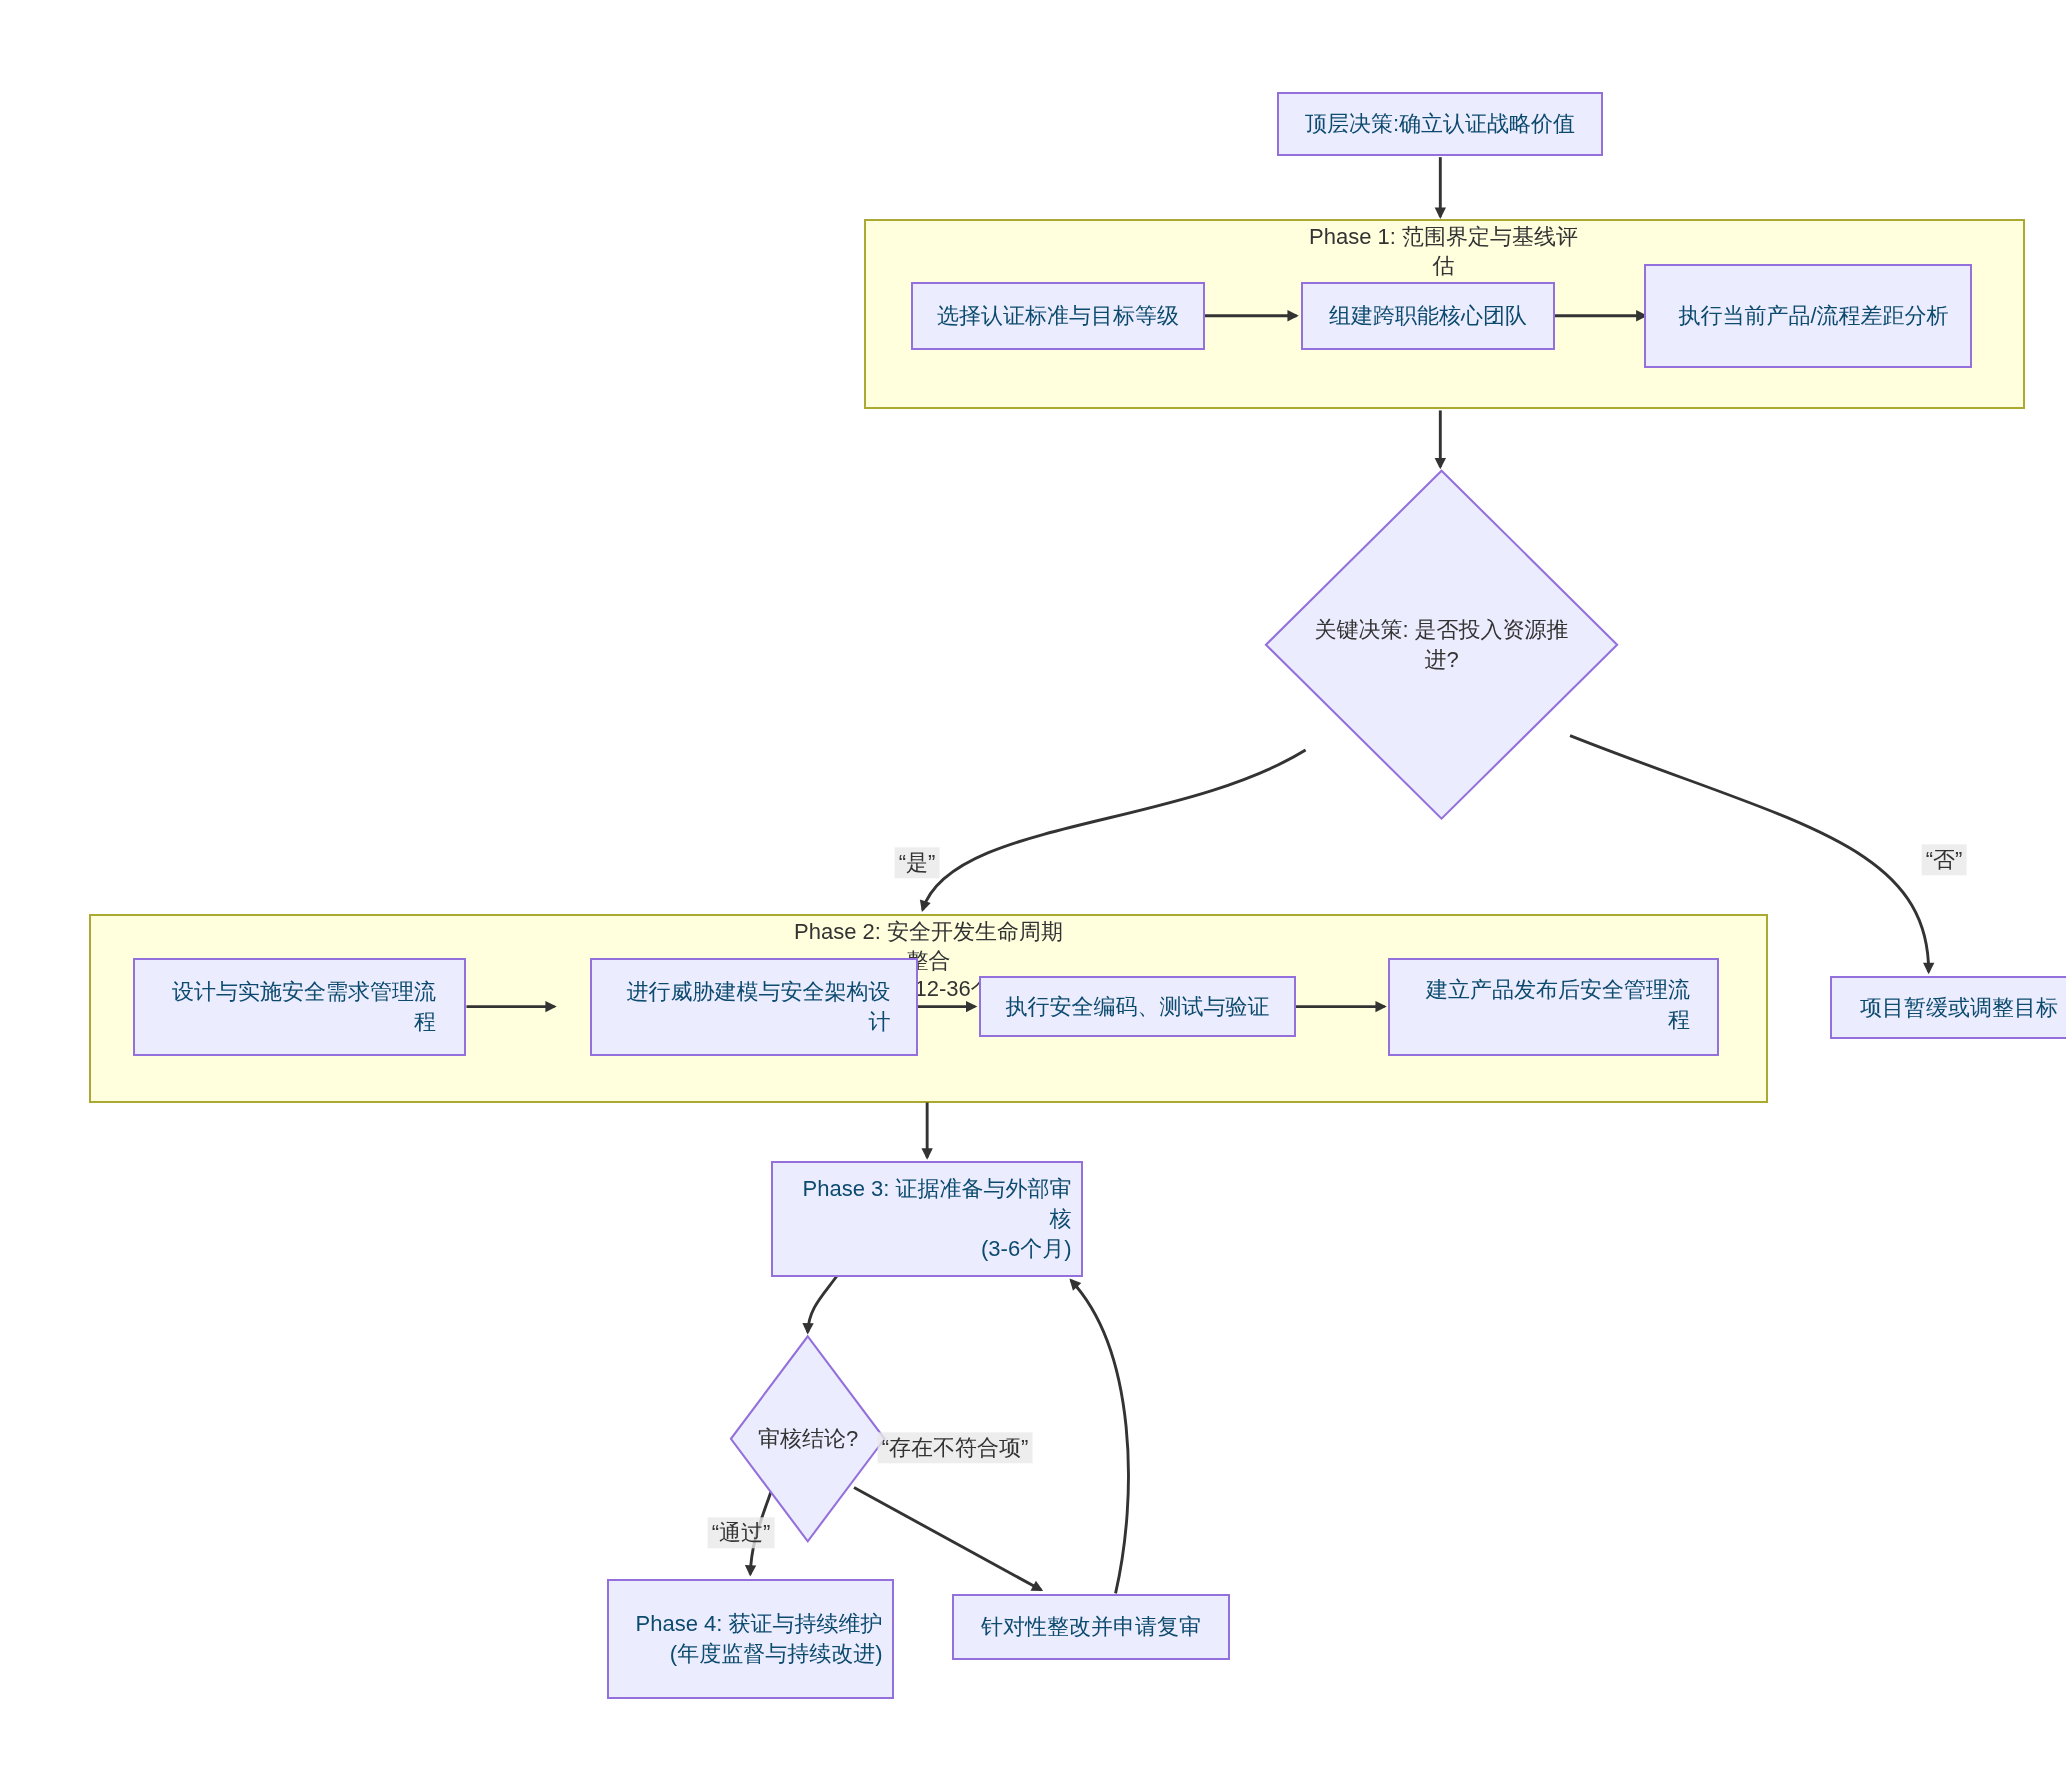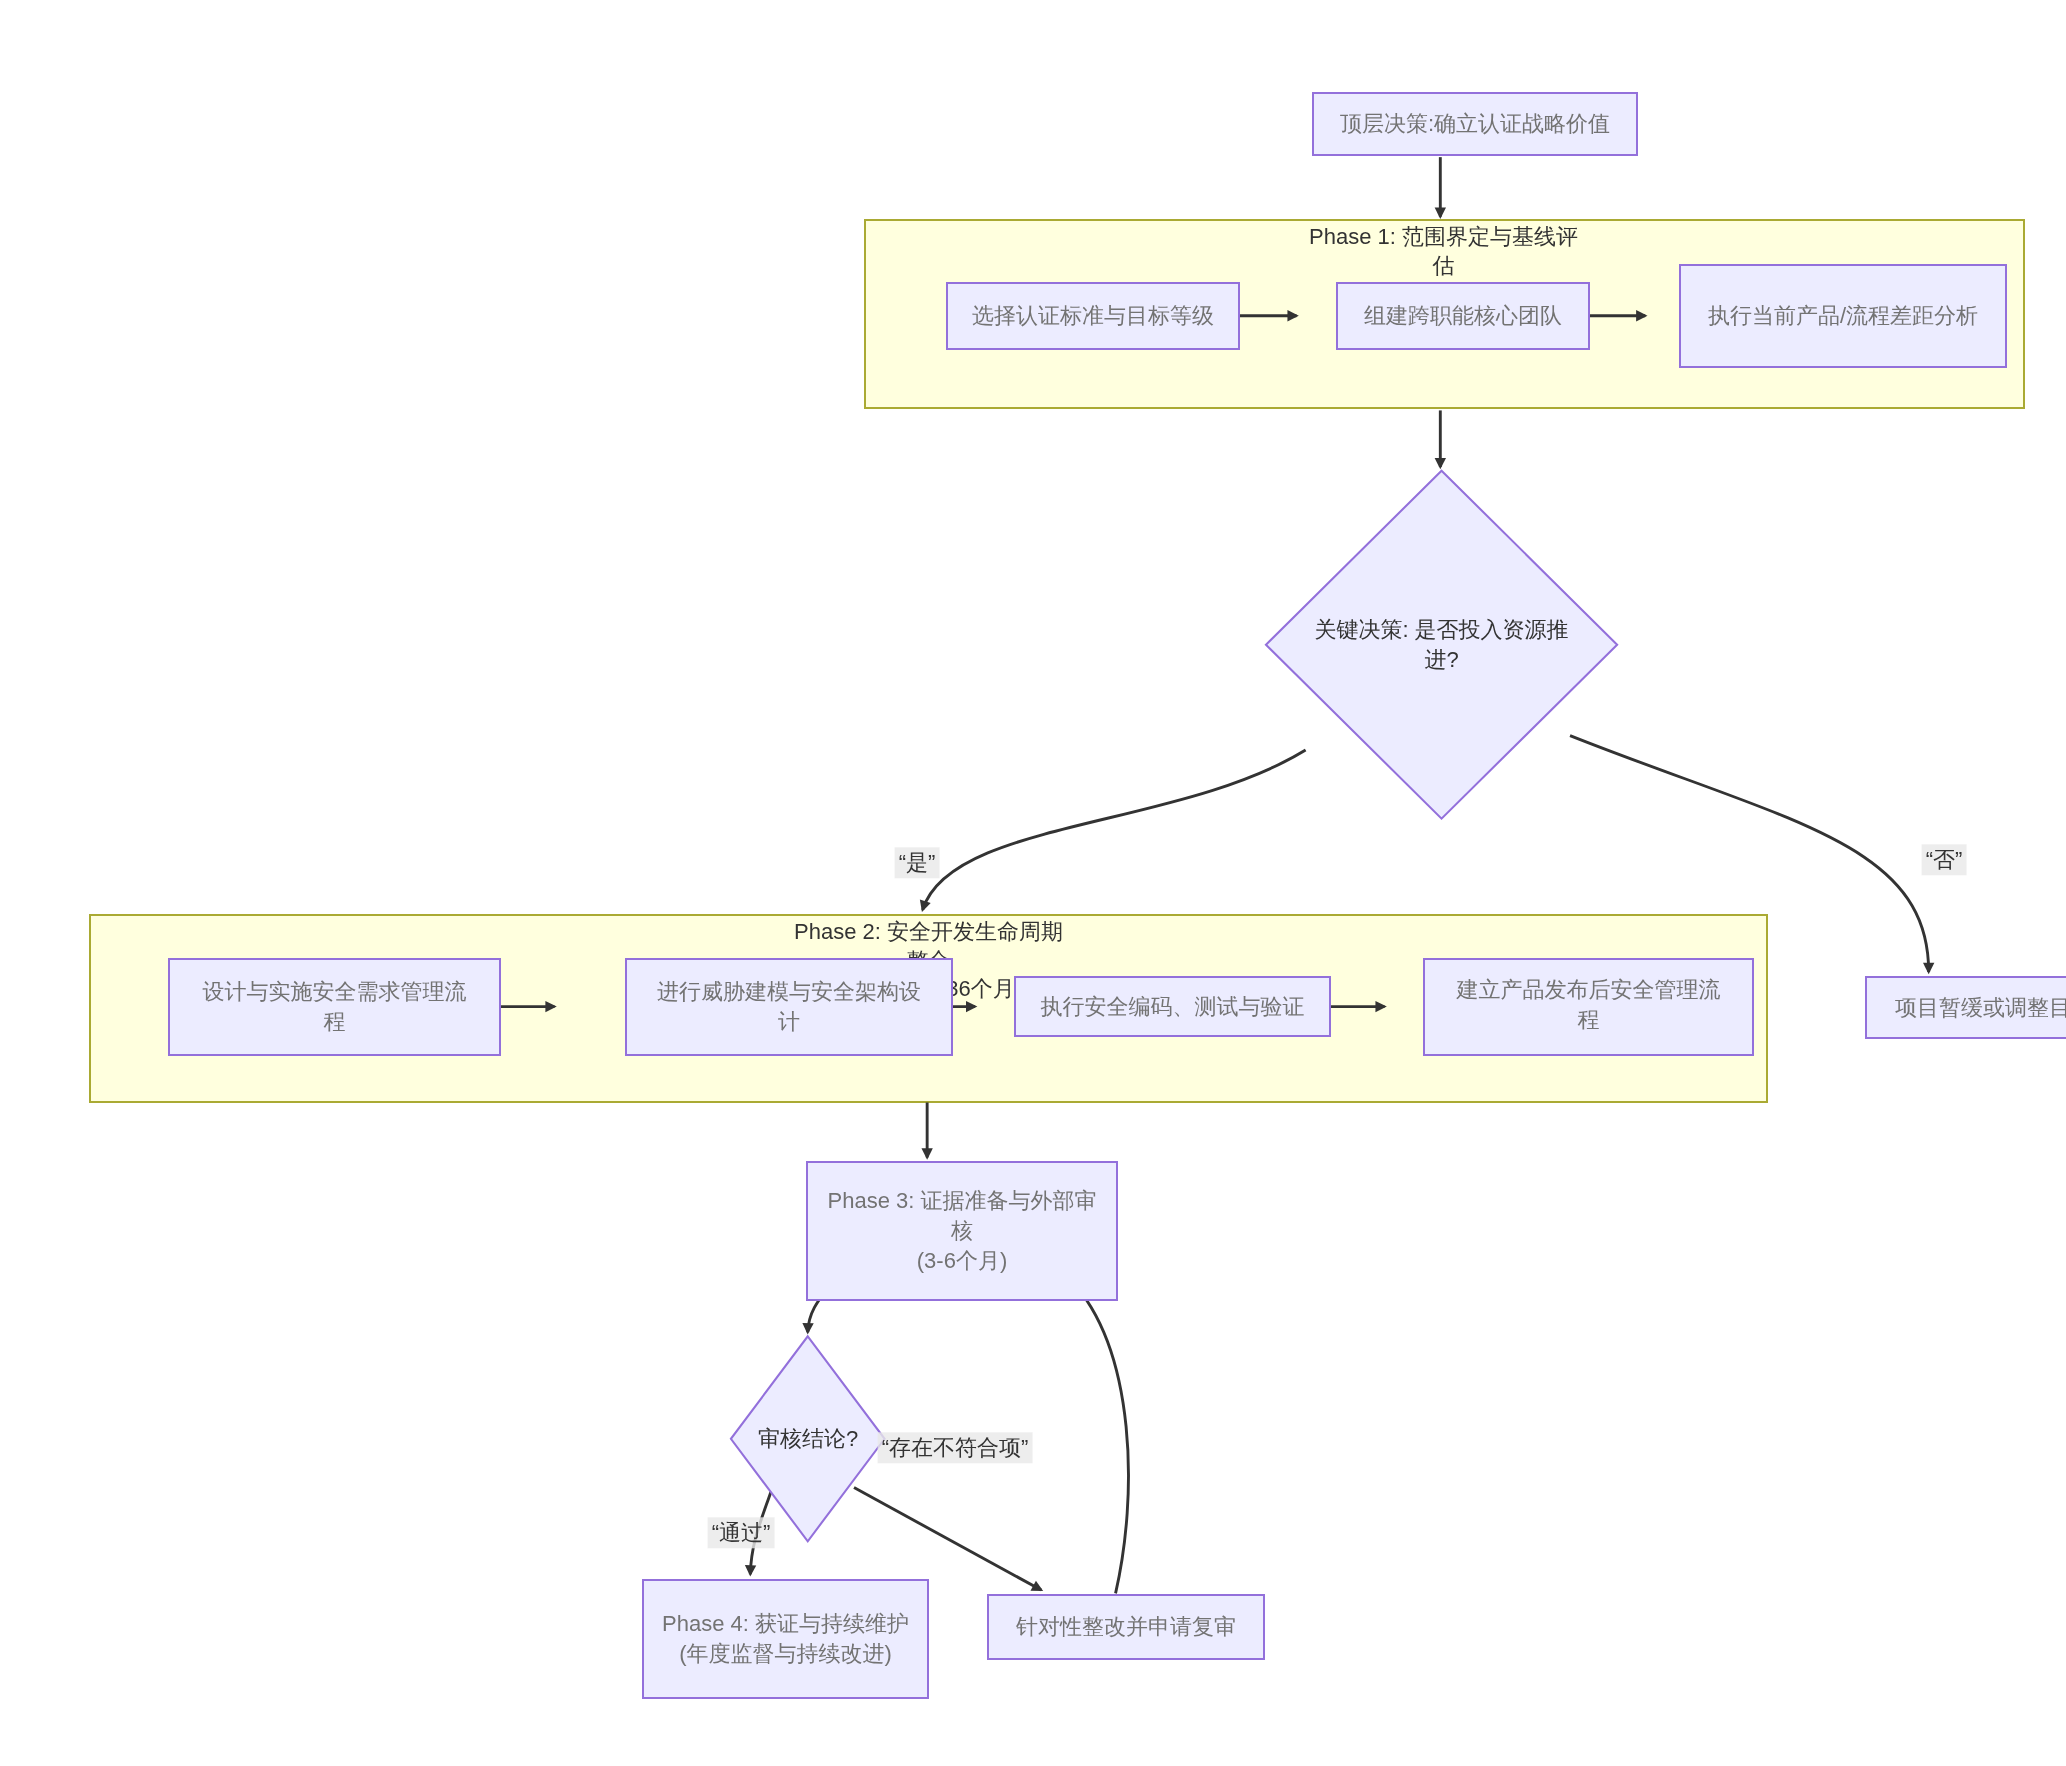"顶层决策:确立认证战略价值" .node { color: #737373 -> #0c4a6e; margin-left: 35px -> none; text-align: center -> right }
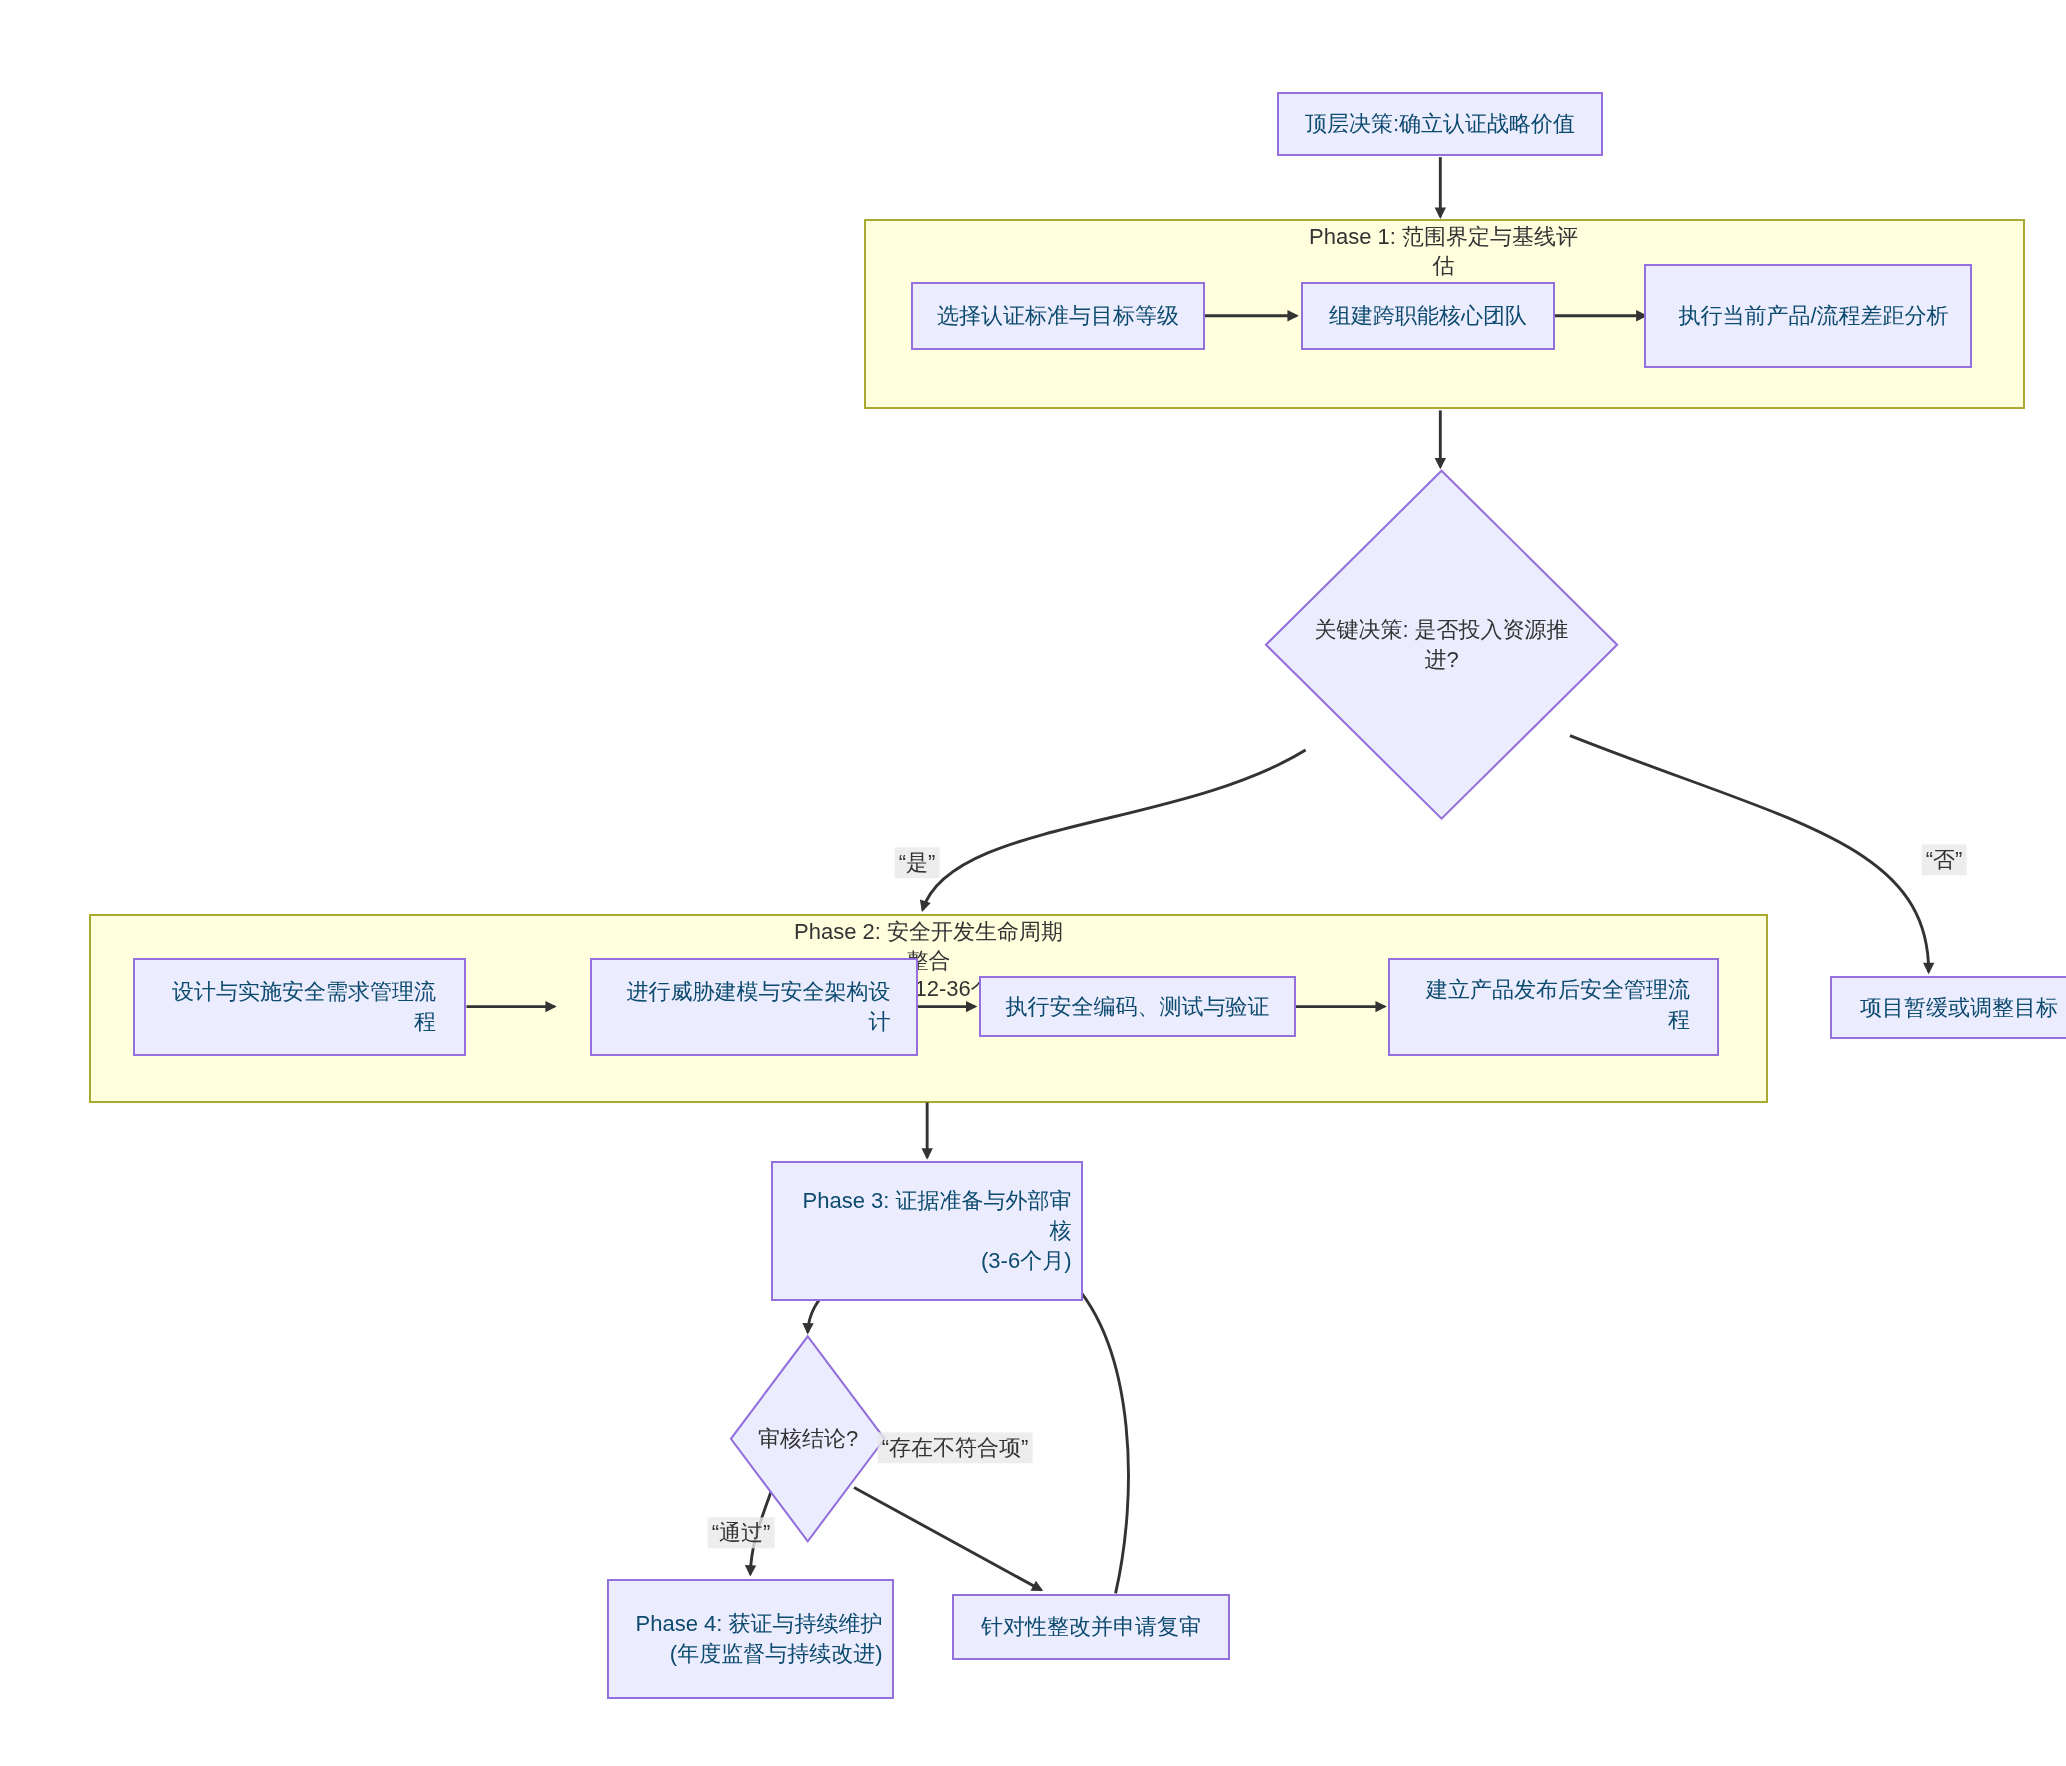"Phase 3: 证据准备与外部审核" div.node { height: 140px -> 116px }
